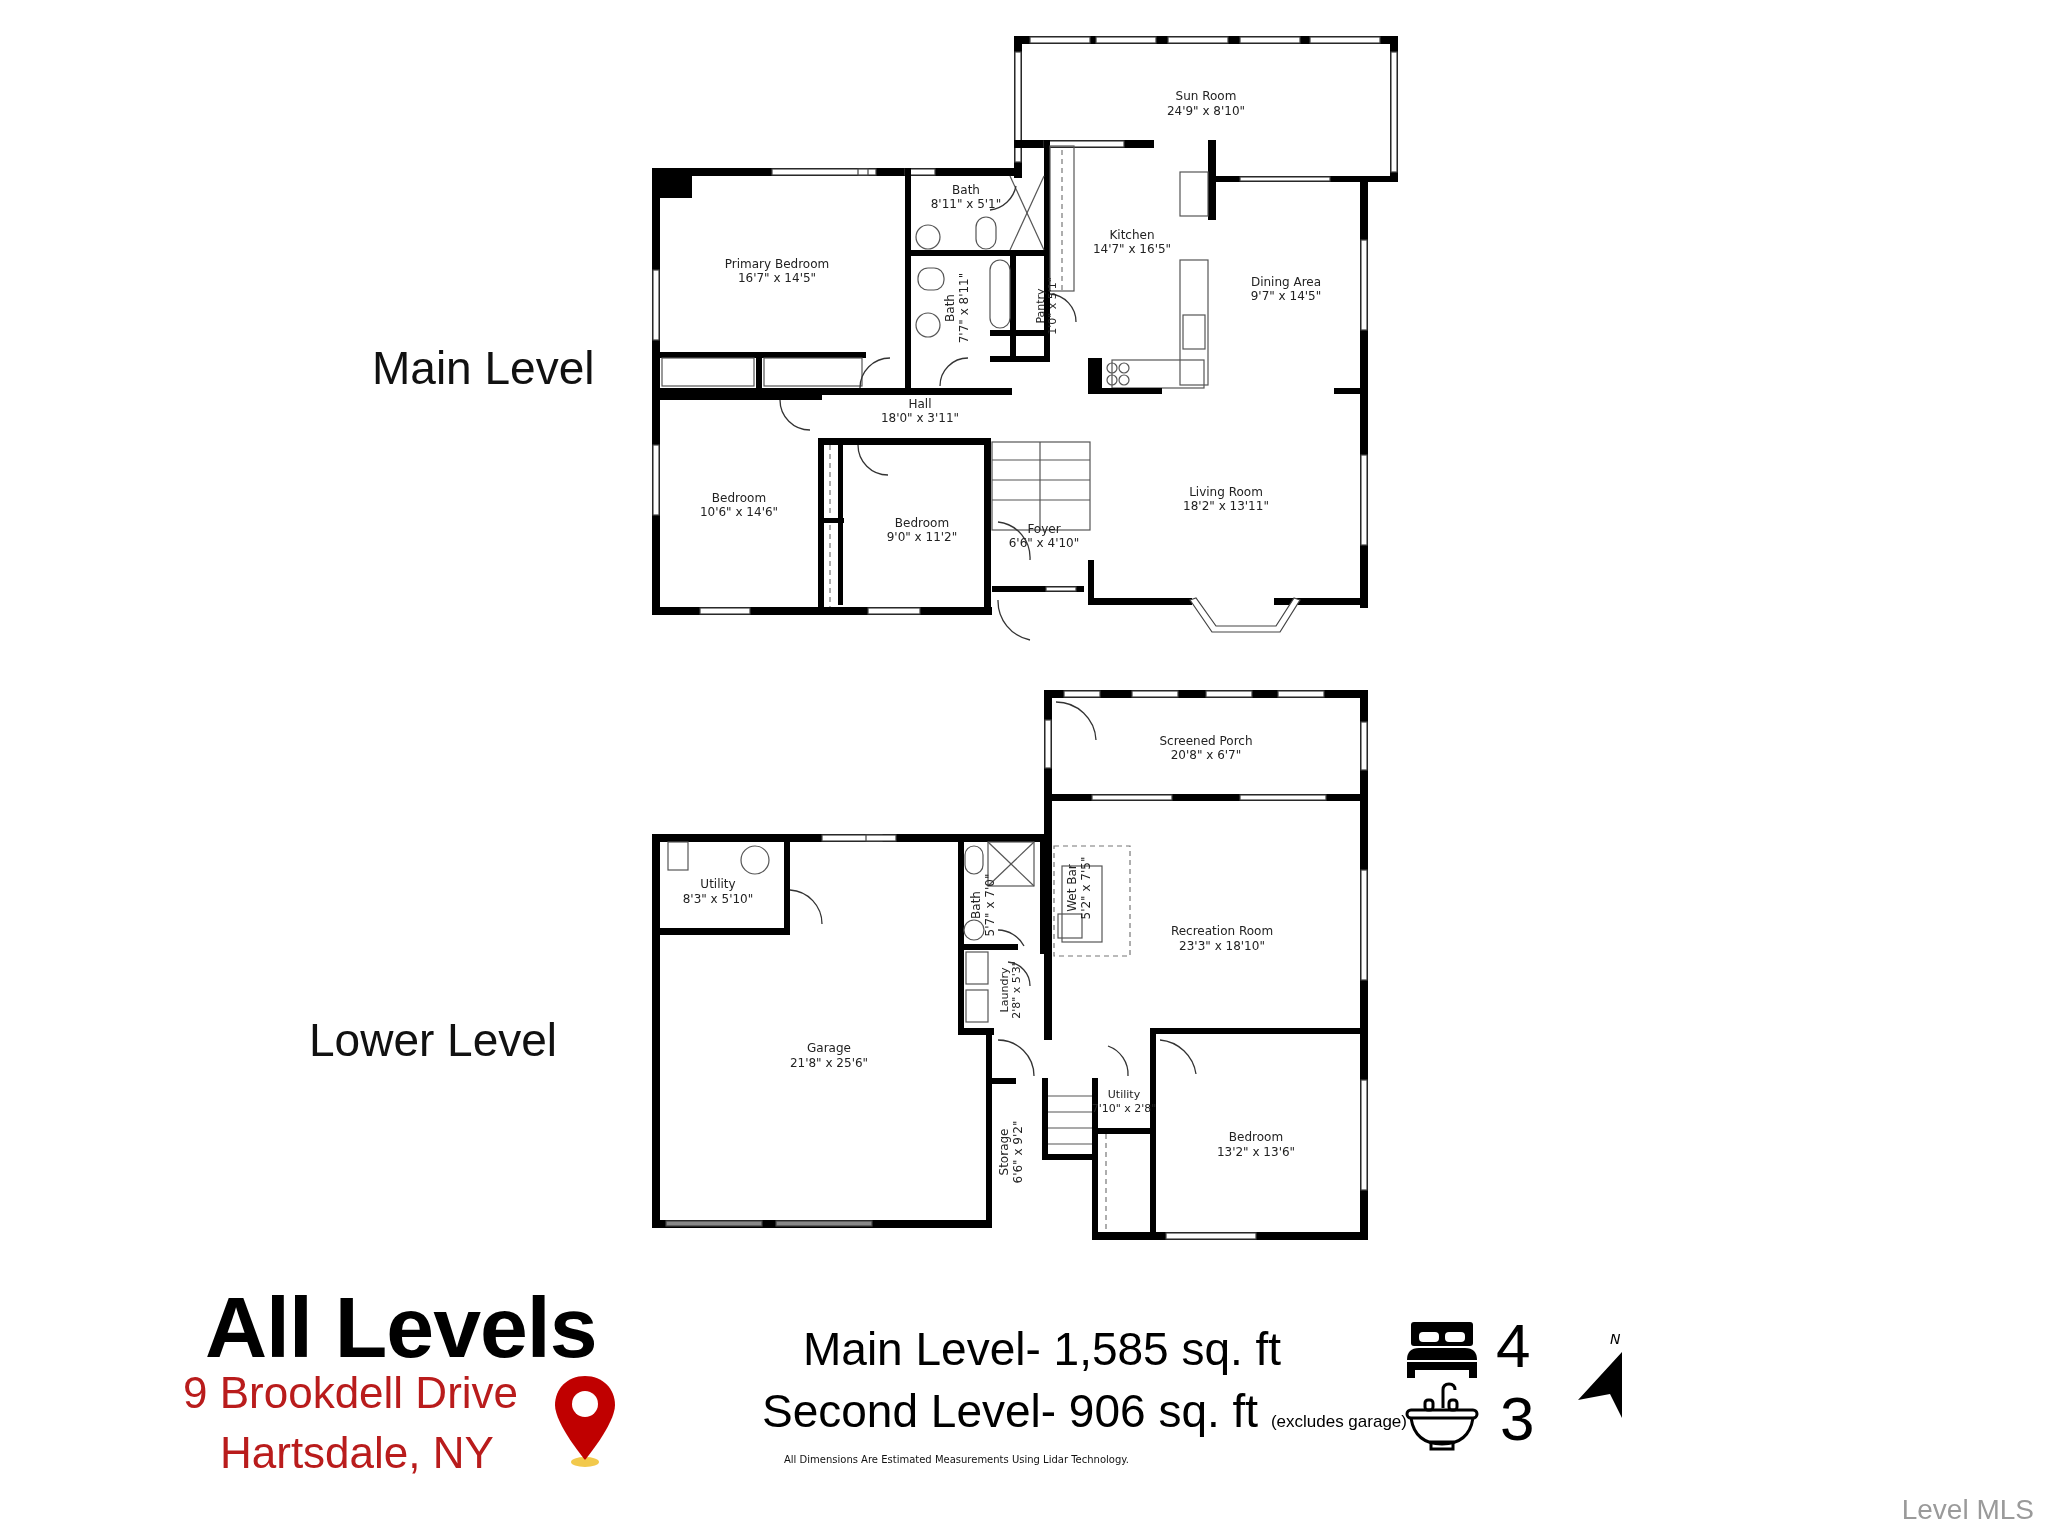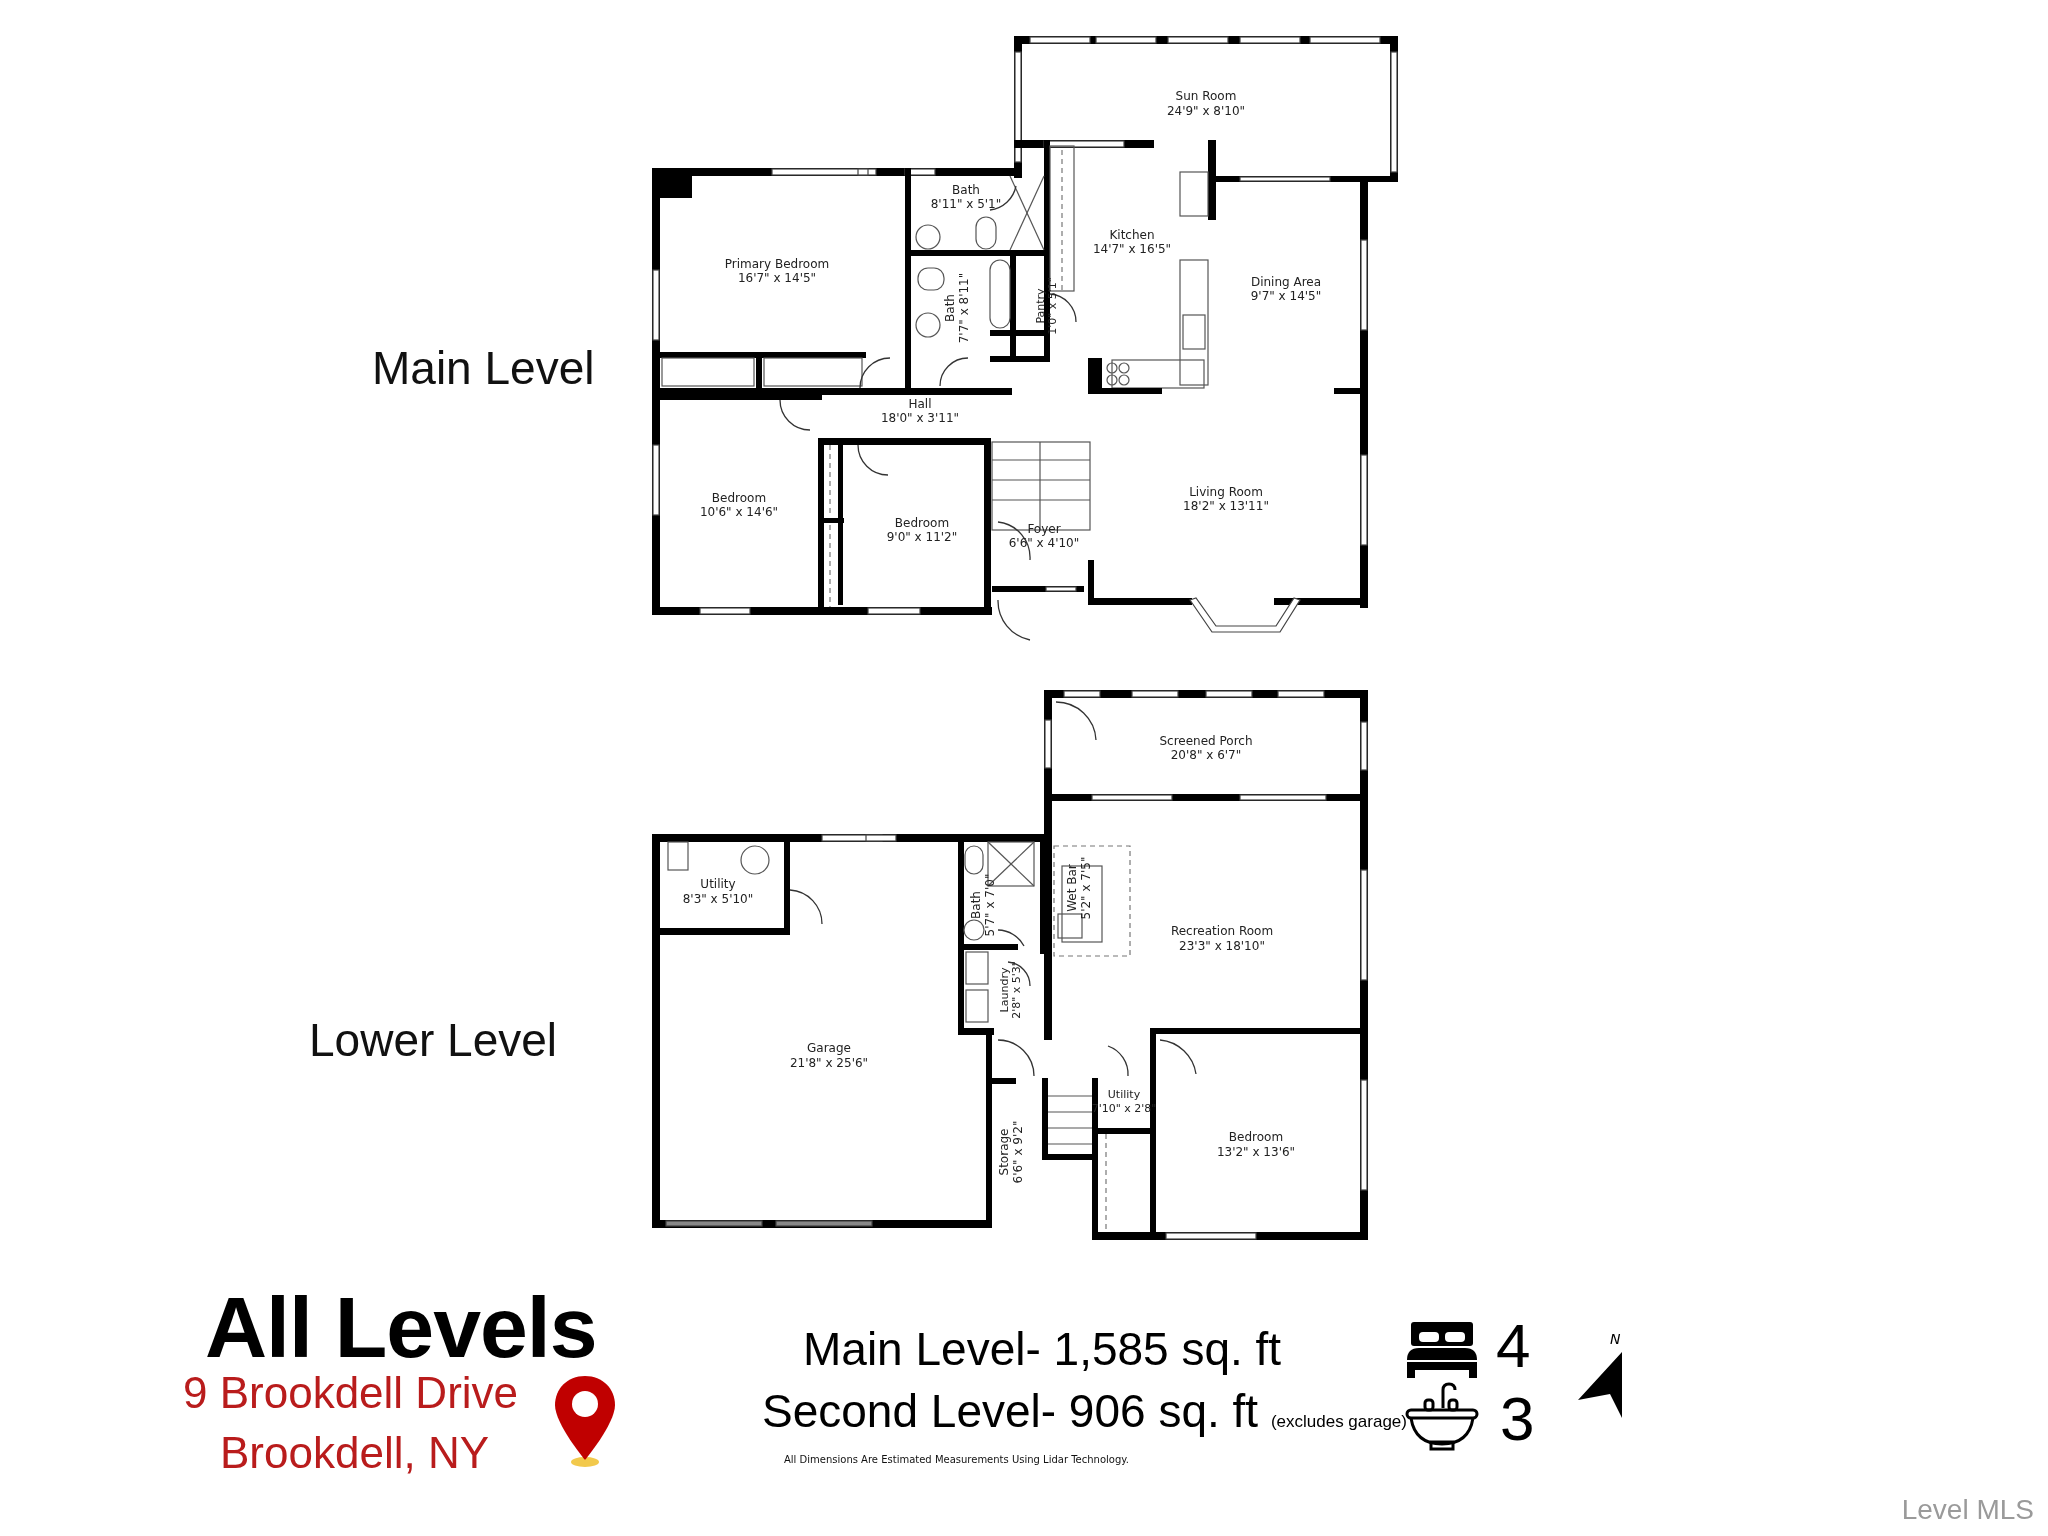"Brookdell, NY" div.addr { text: Brookdell -> Hartsdale }
